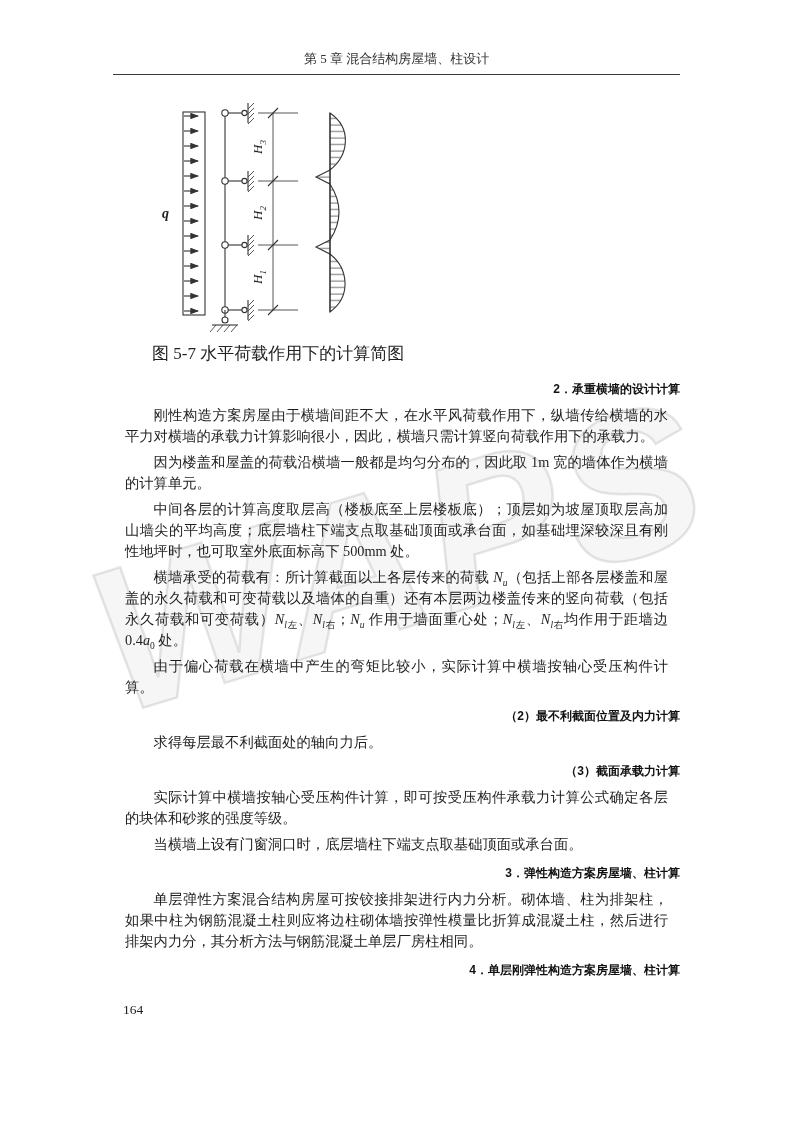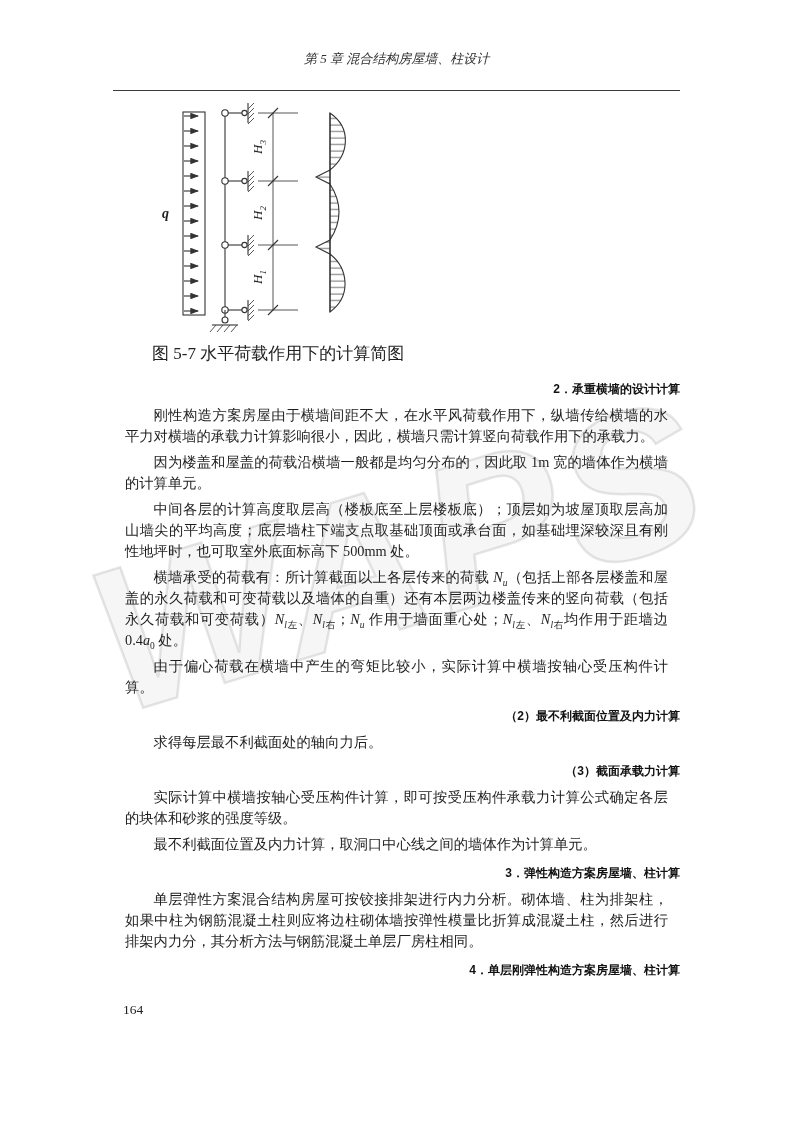"第 5 章 混合结构房屋墙、柱设计" .header { font-style: italic -> none; padding-bottom: 22px -> 6px }
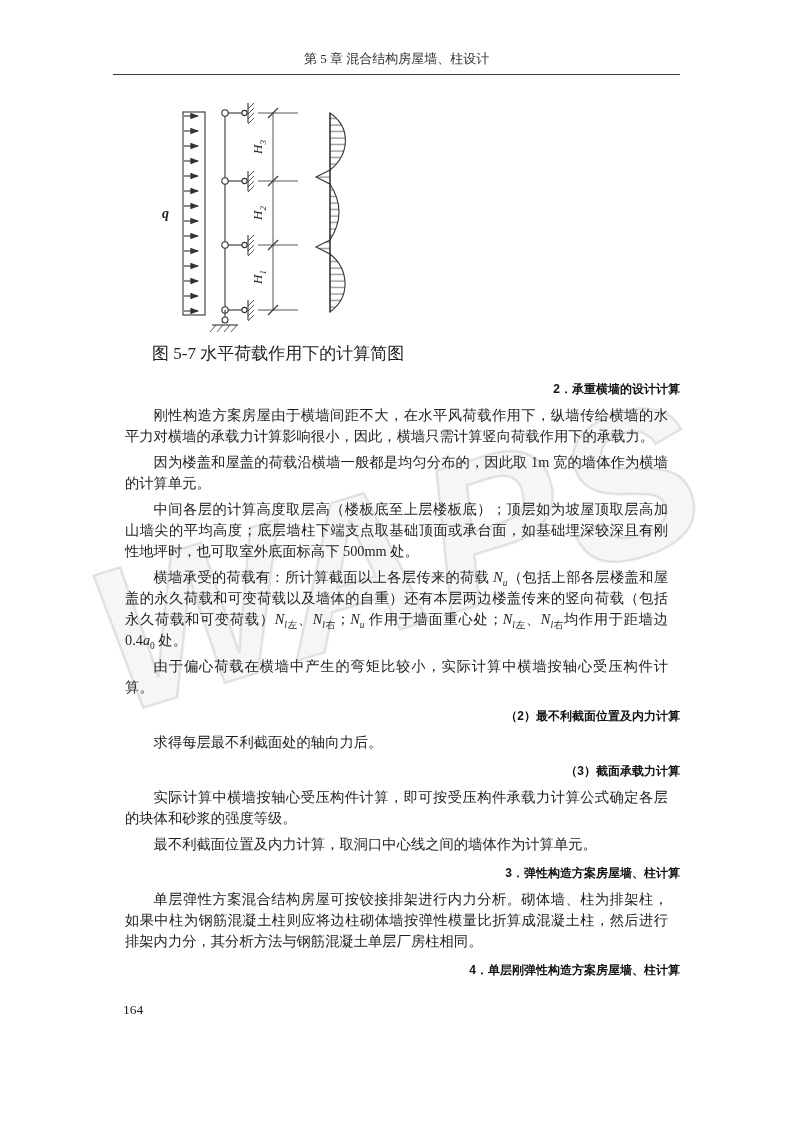"最不利截面位置及内力计算，取洞口中心线之间的墙体作为计算单元。" div.p { text: 最不利截面位置及内力计算，取洞口中心线之间的墙体作为计算单元 -> 当横墙上设有门窗洞口时，底层墙柱下端支点取基础顶面或承台面 }
